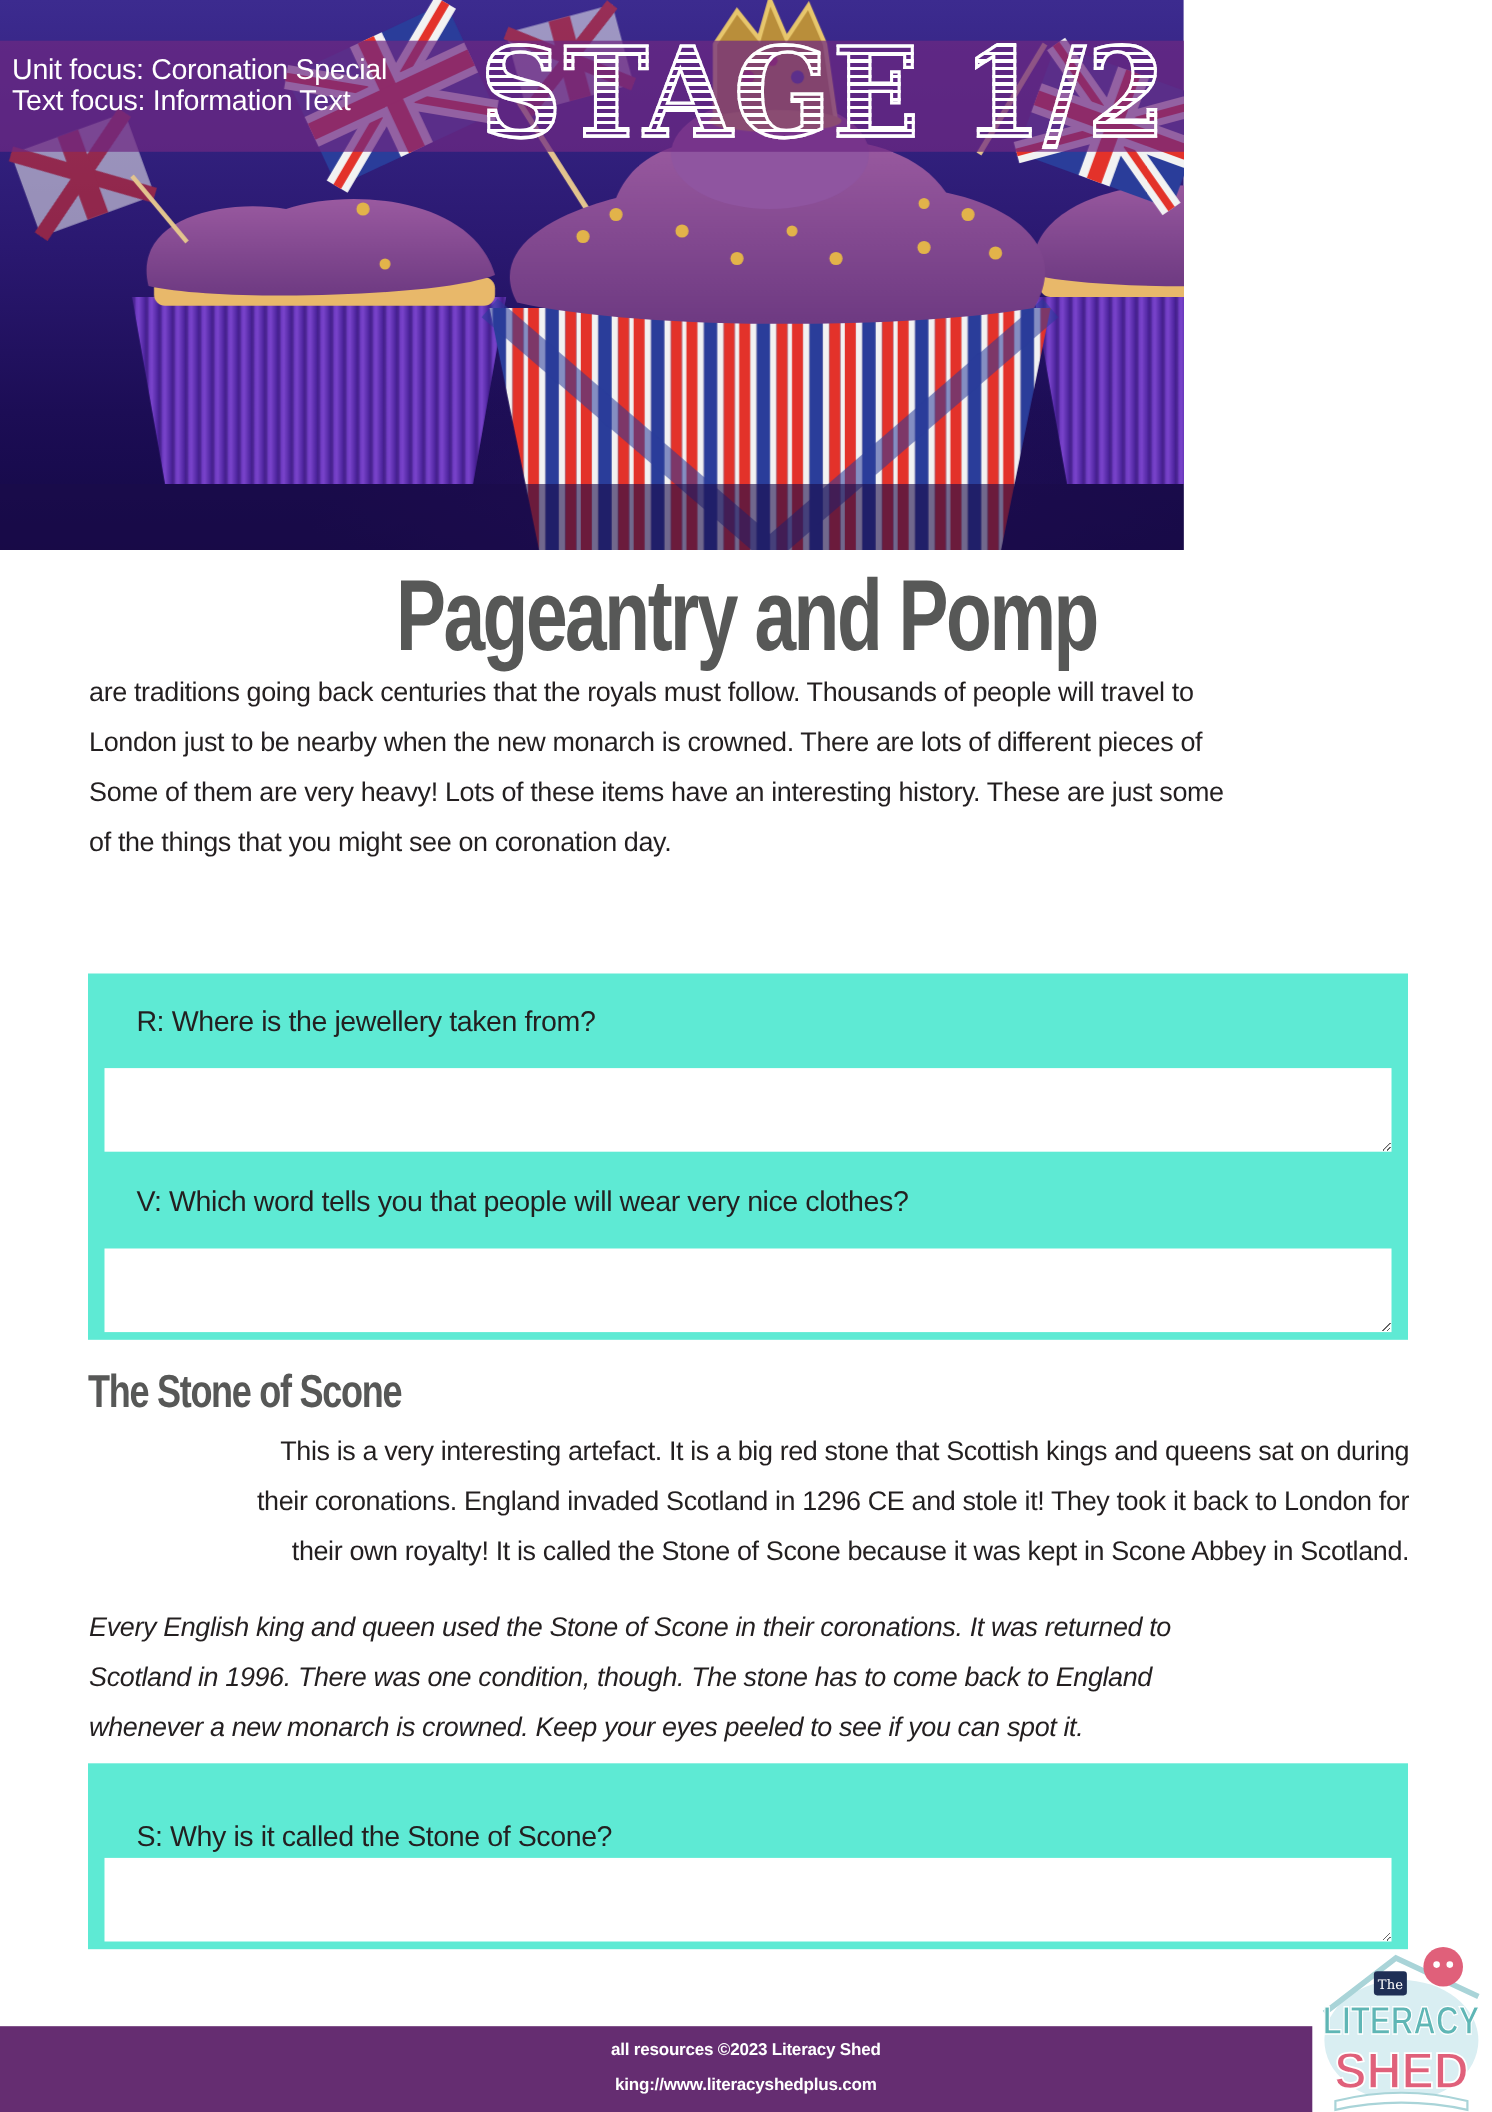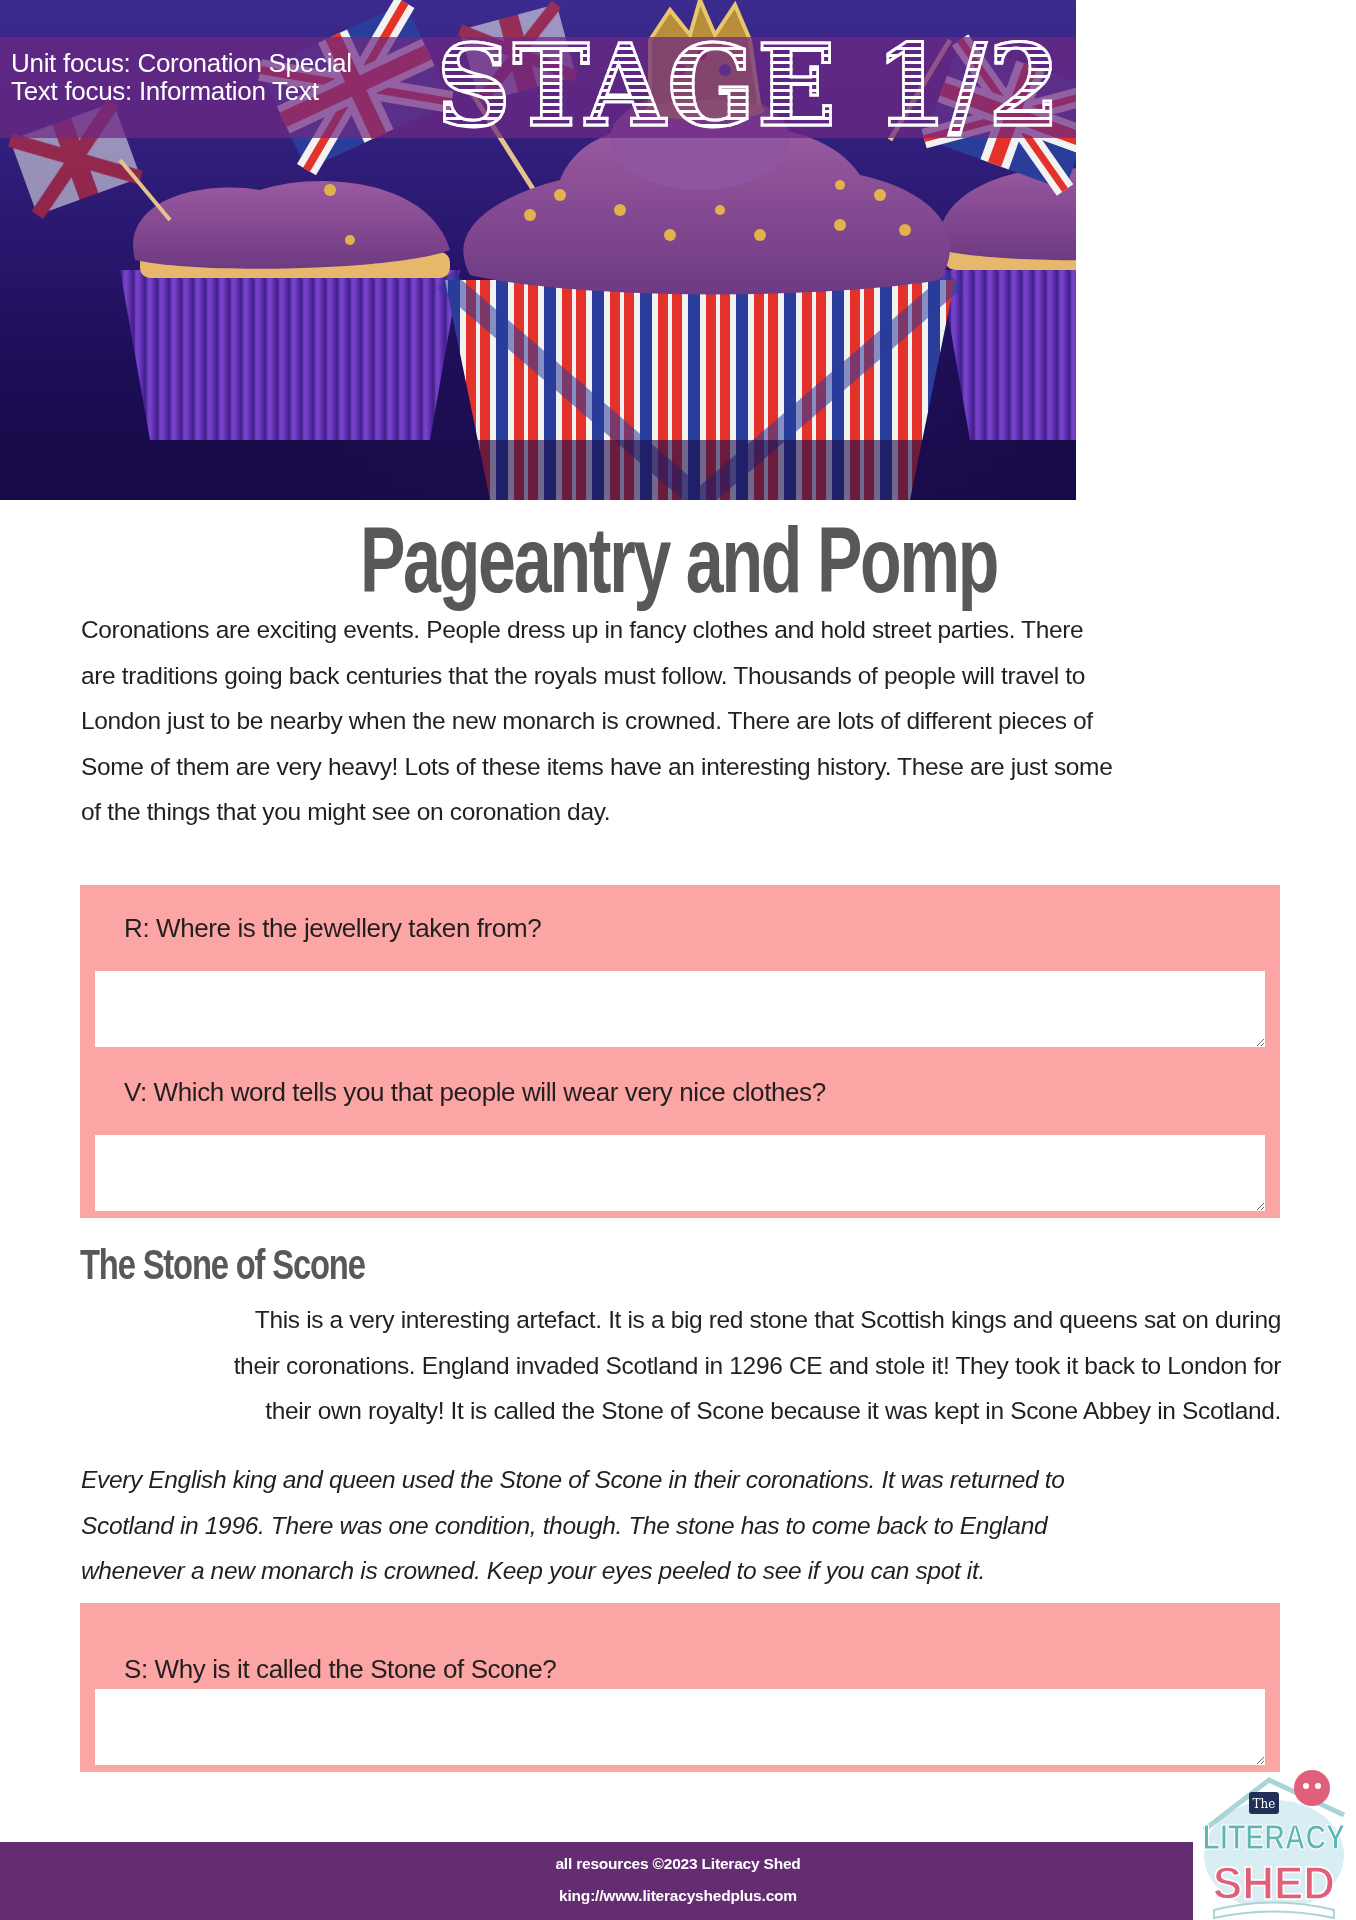"Coronations are exciting events. People" div { html: <div>Coronations are exciting events. People dress up in fancy clothes and hold street parties. There</div> -> none }
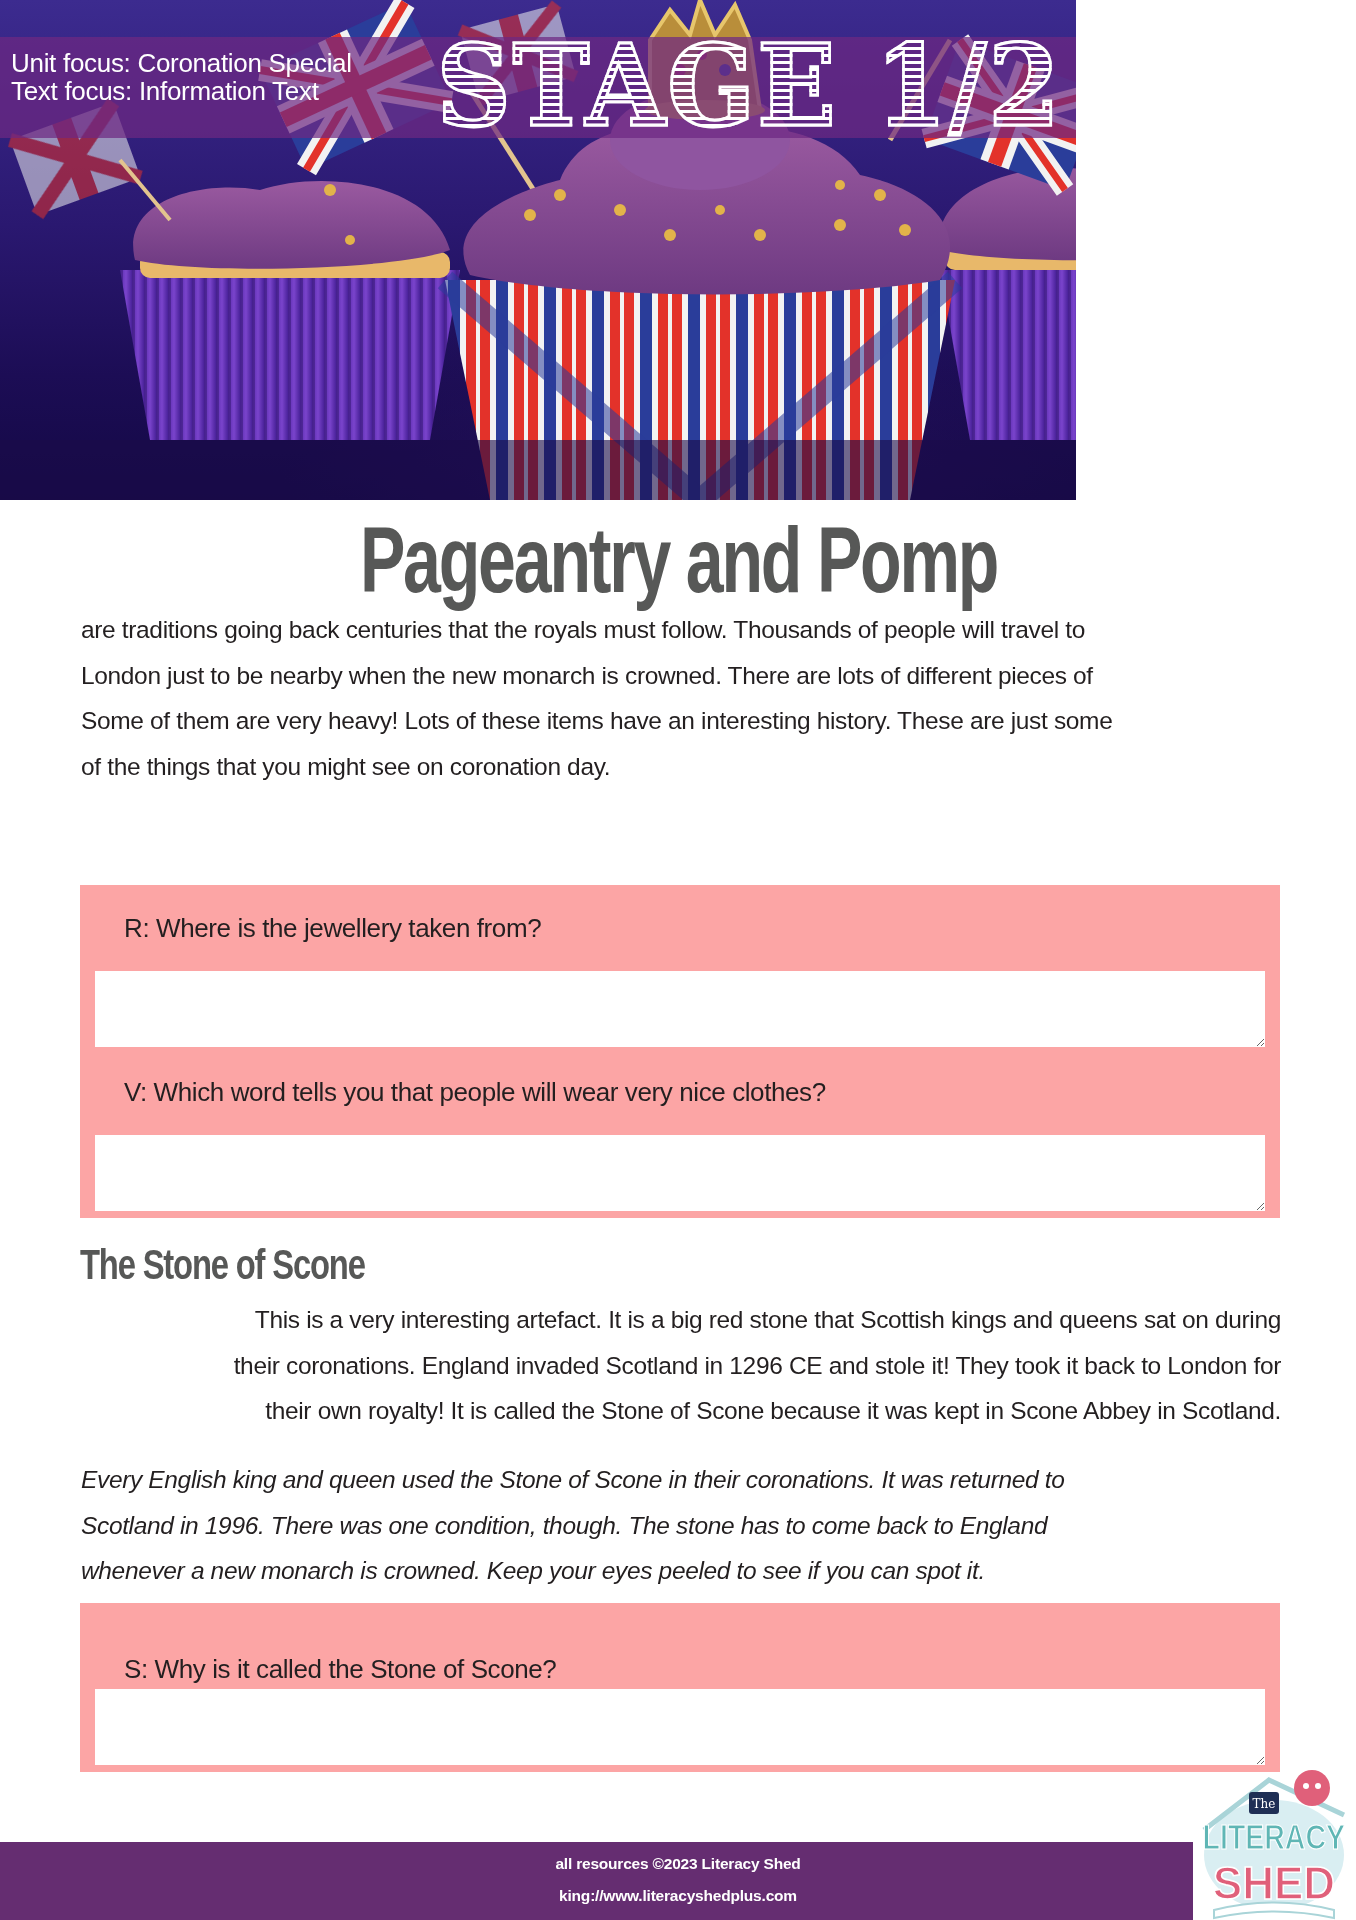"R: Where is the jewellery" .qbox { background: #fca5a5 -> #5eead4 }
